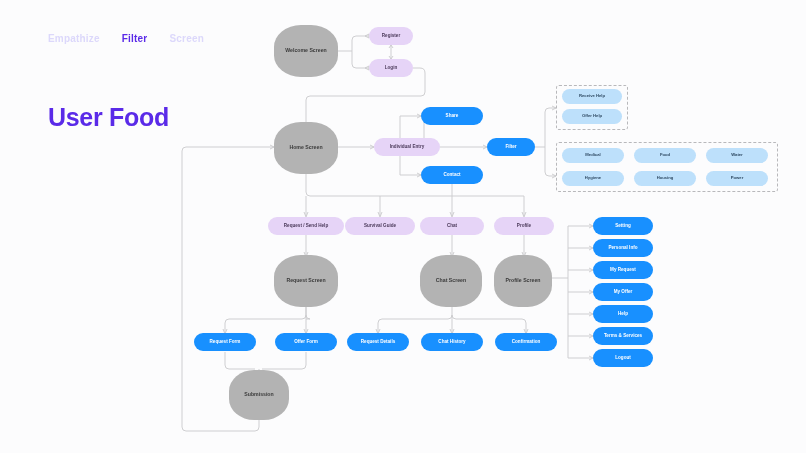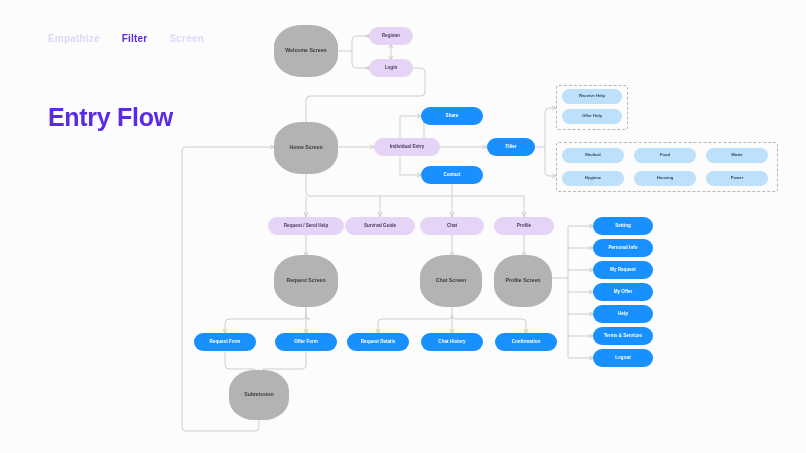"Entry Flow" div.title { text: Entry Flow -> User Food }
